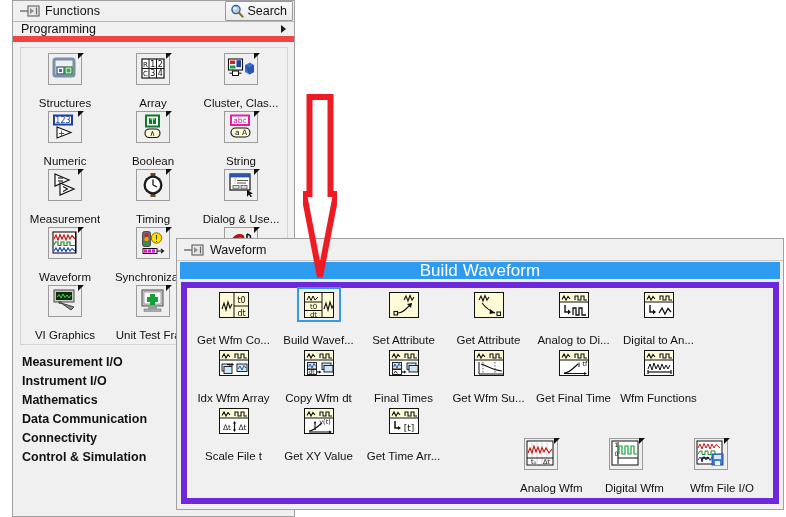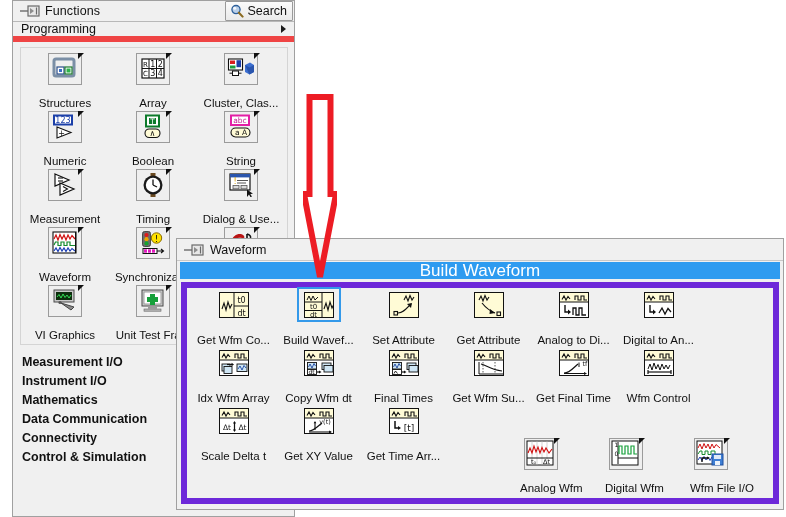"Wfm Control" span.wf-label { text: Control -> Functions }
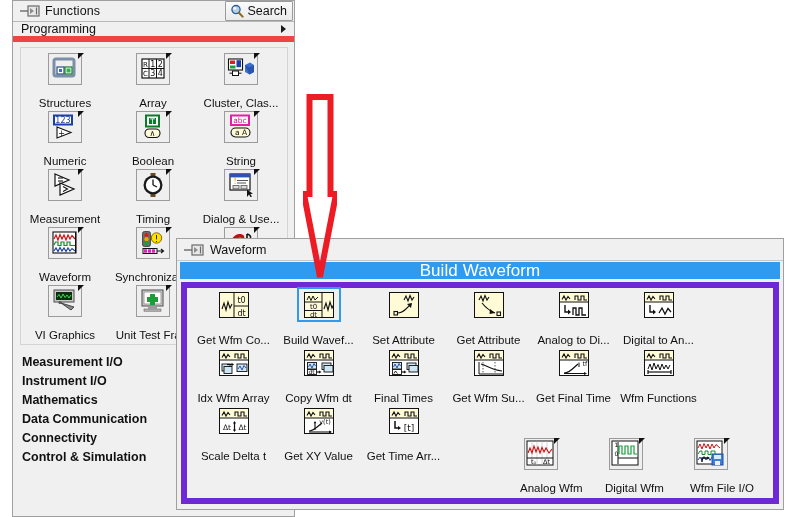"Scale Delta t" span.wf-label { text: Delta -> File }
